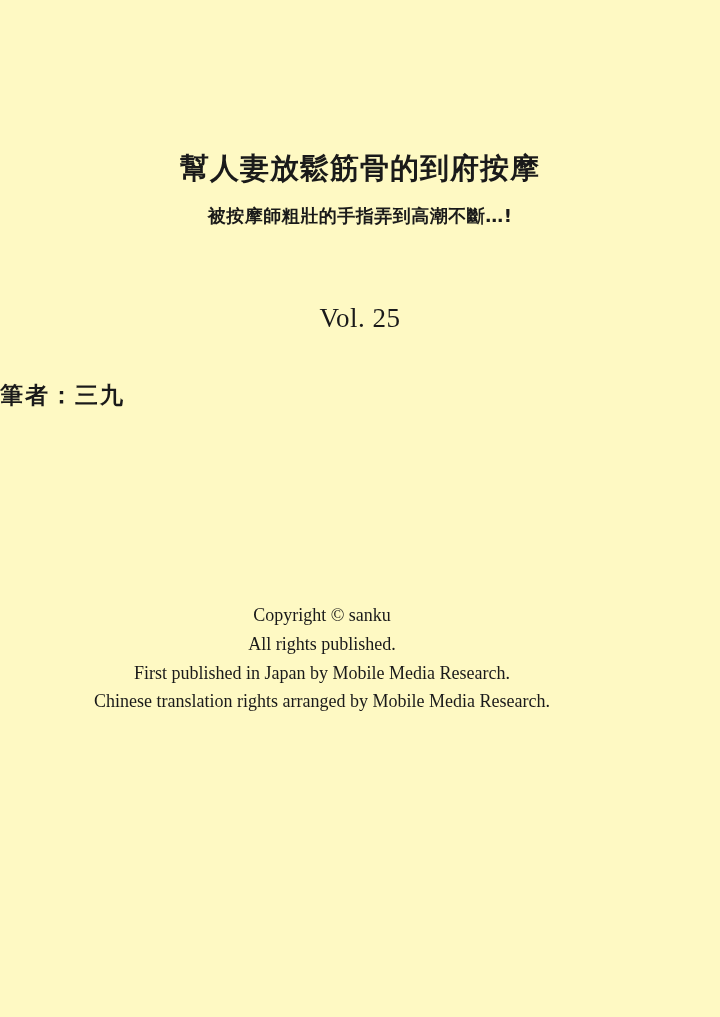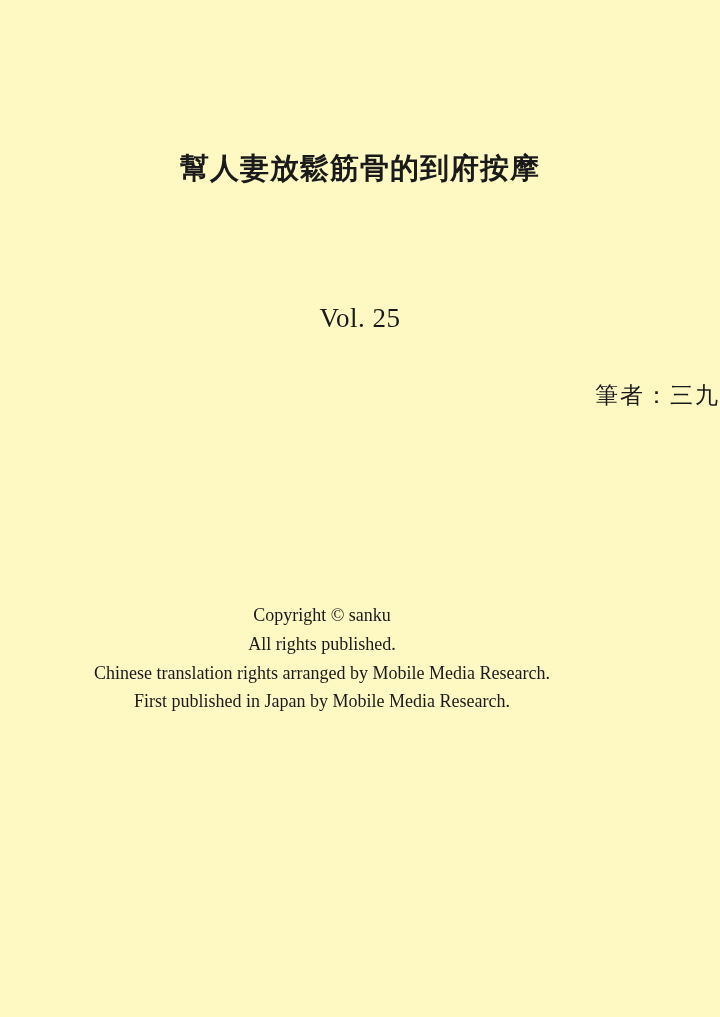"被按摩師粗壯的手指弄到高潮不斷…!" div.sub-title { html: none -> <div>被按摩師粗壯的手指弄到高潮不斷…!</div> }
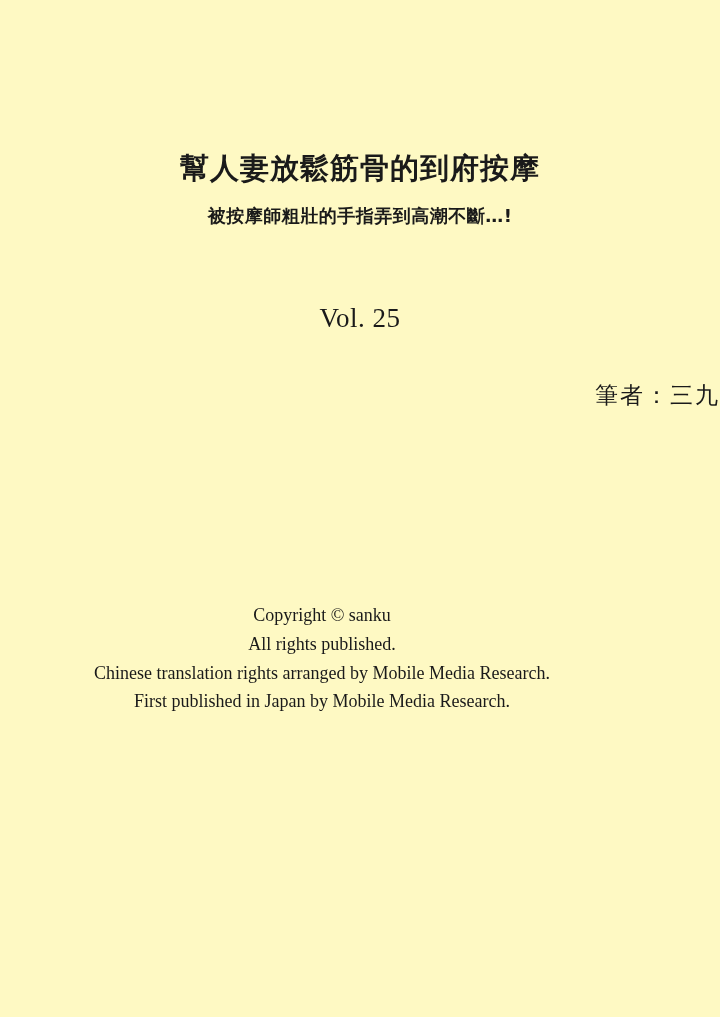"筆者：三九" .author { font-weight: normal -> bold; text-align: right -> left }
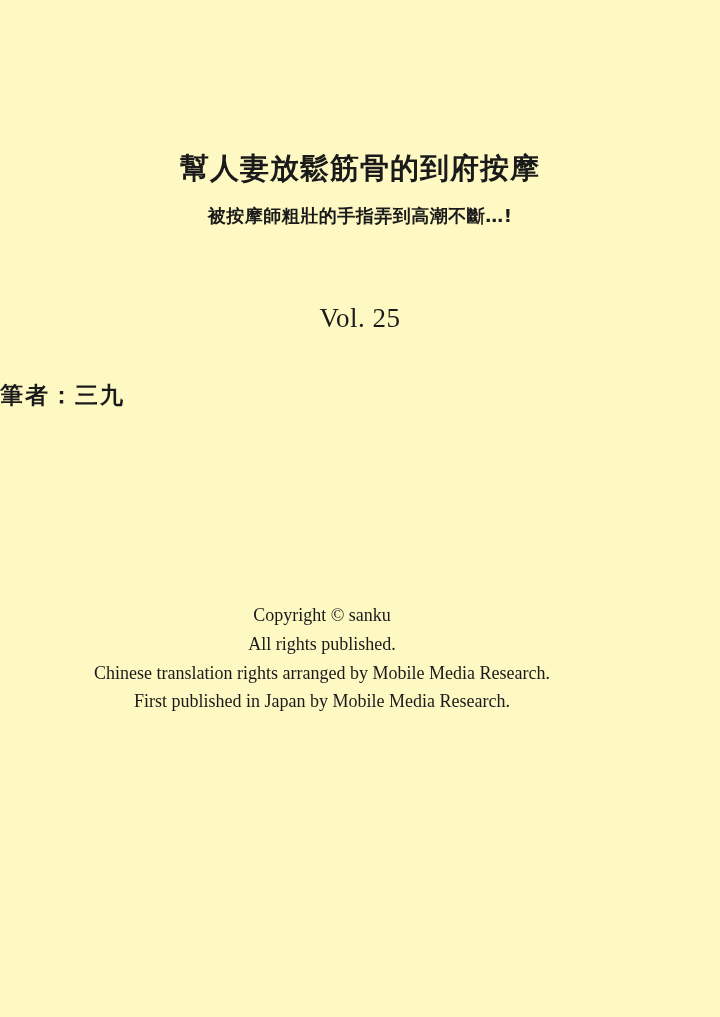"Chinese translation rights arranged by" div { order: before "First published in Japan by" -> after "First published in Japan by" }
